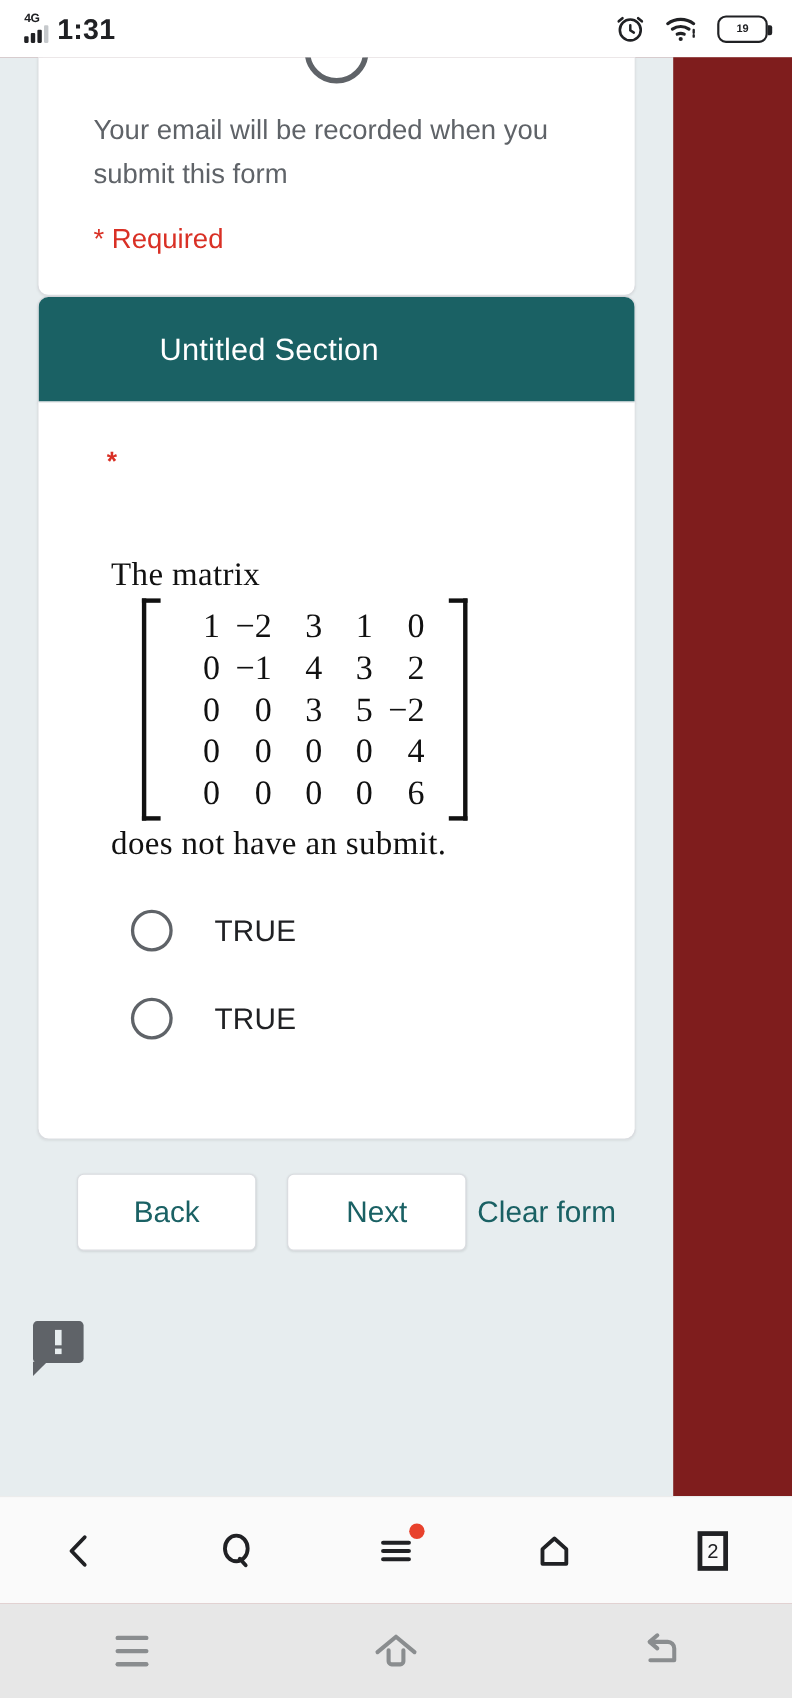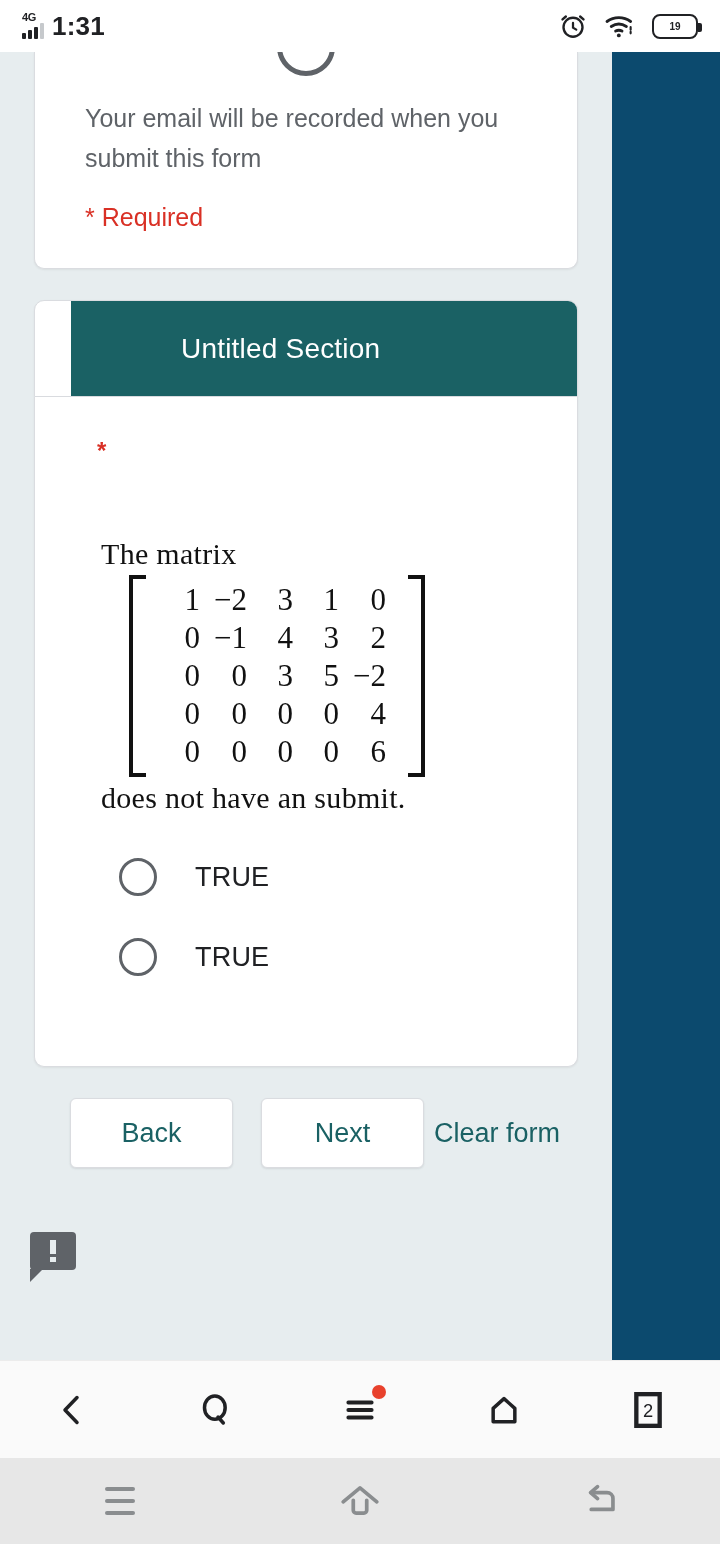"4G" .screen { background: #0c4a6e -> #7f1d1d }
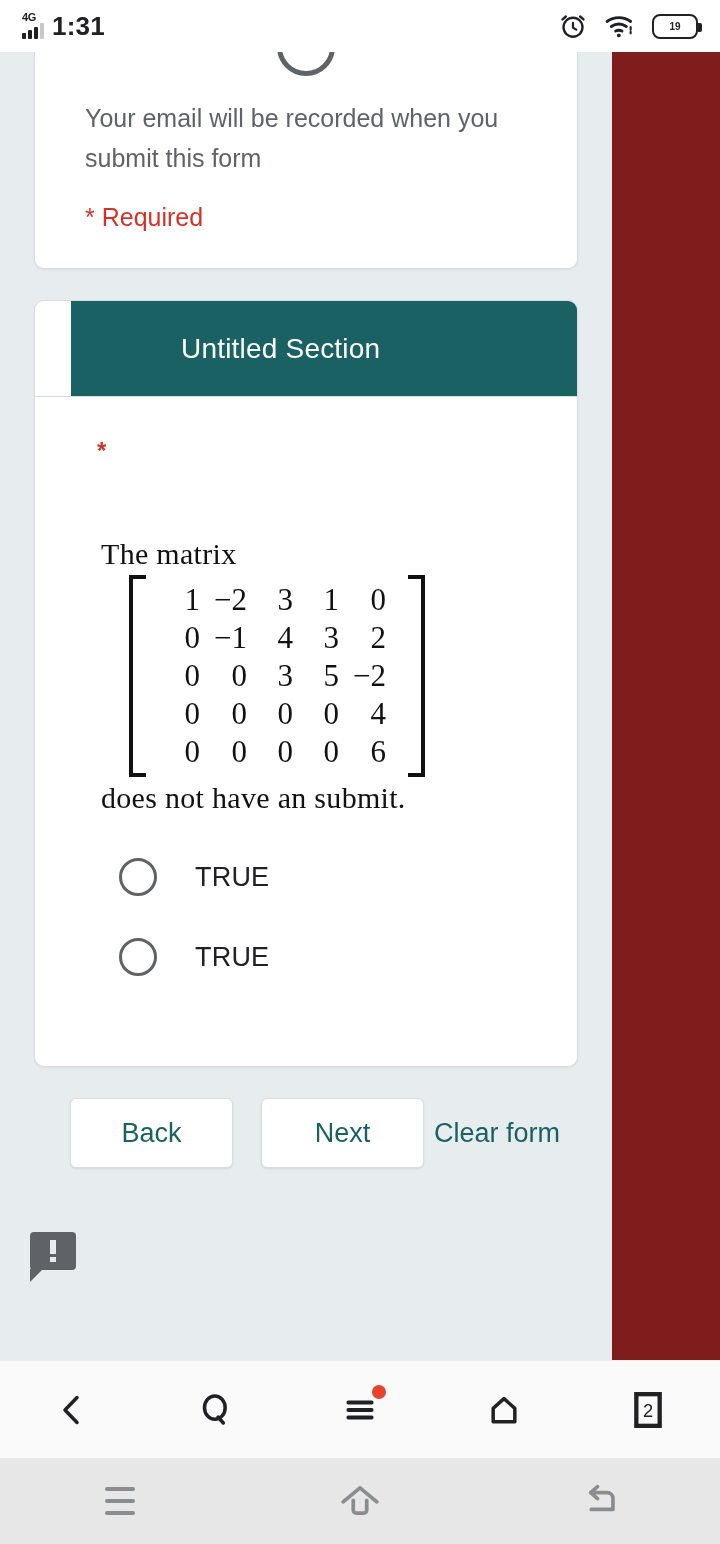"Untitled Section" .section-card { margin-top: 31px -> none; padding-left: 36px -> none }
